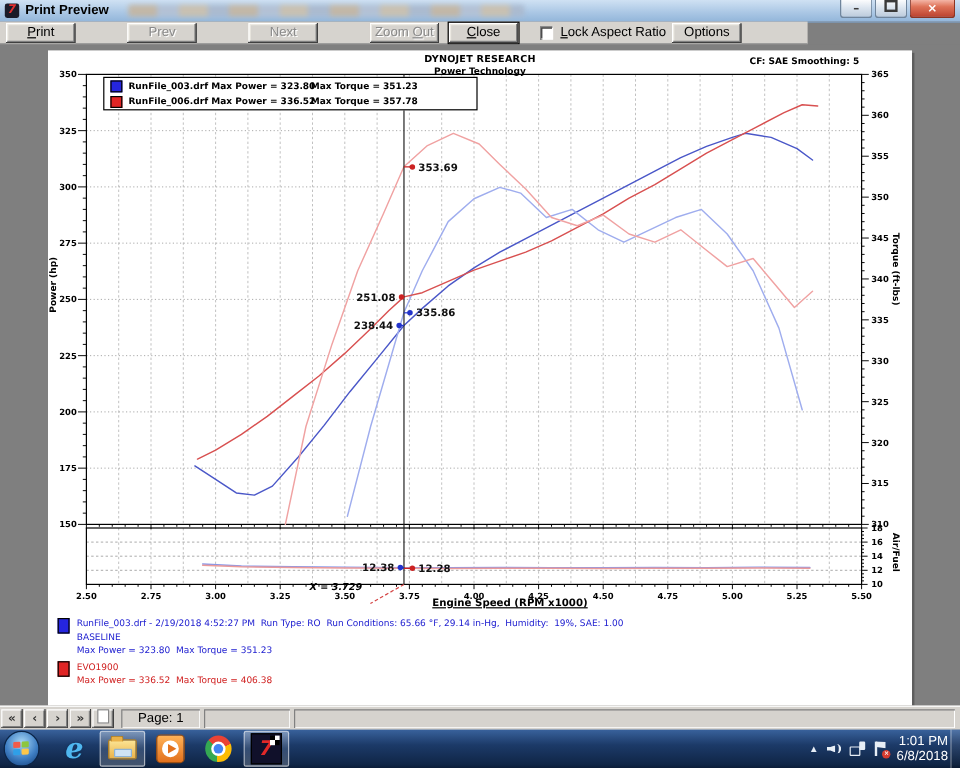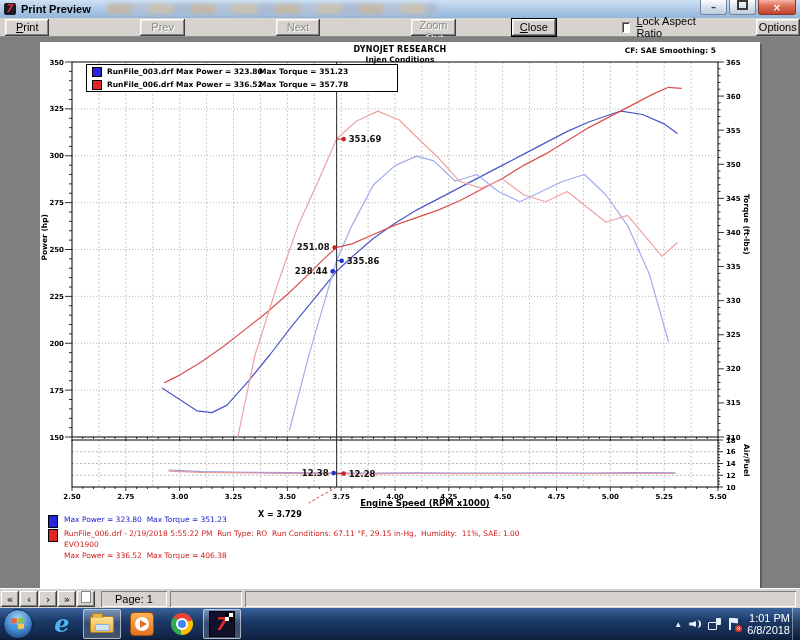"Print" .toolbar { gap: 48px -> none; width: 800px -> 673px }
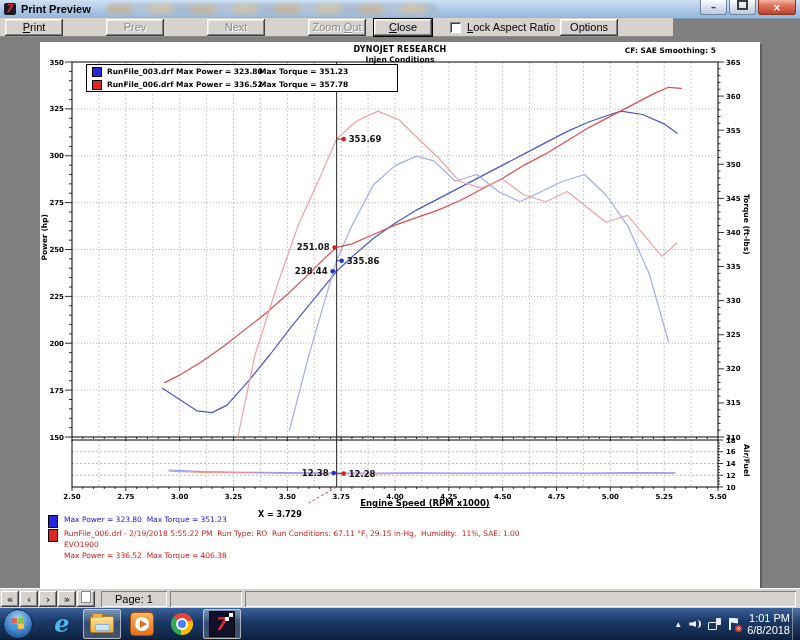"Injen Conditions" div.abs { text: Injen Conditions -> Power Technology }
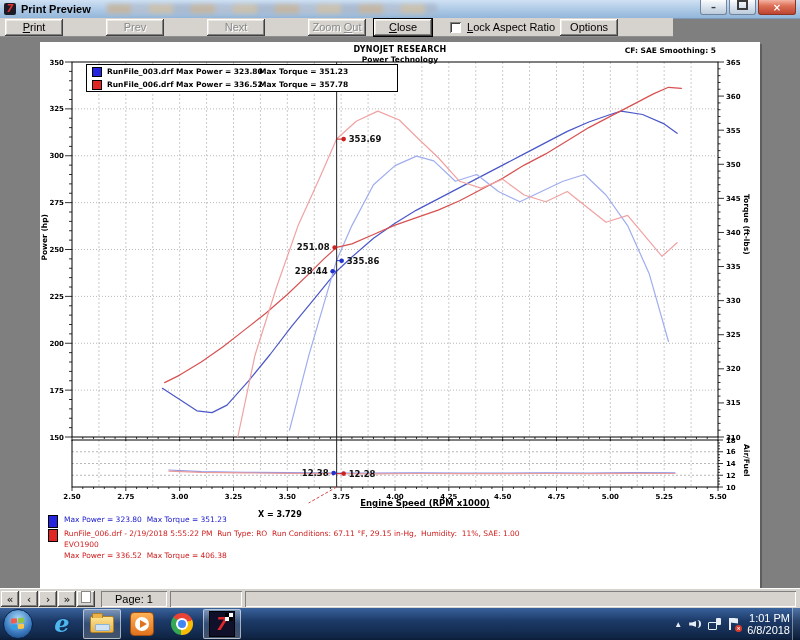"X = 3.729" div.abs { font-style: none -> italic; top: 468px -> 443px }
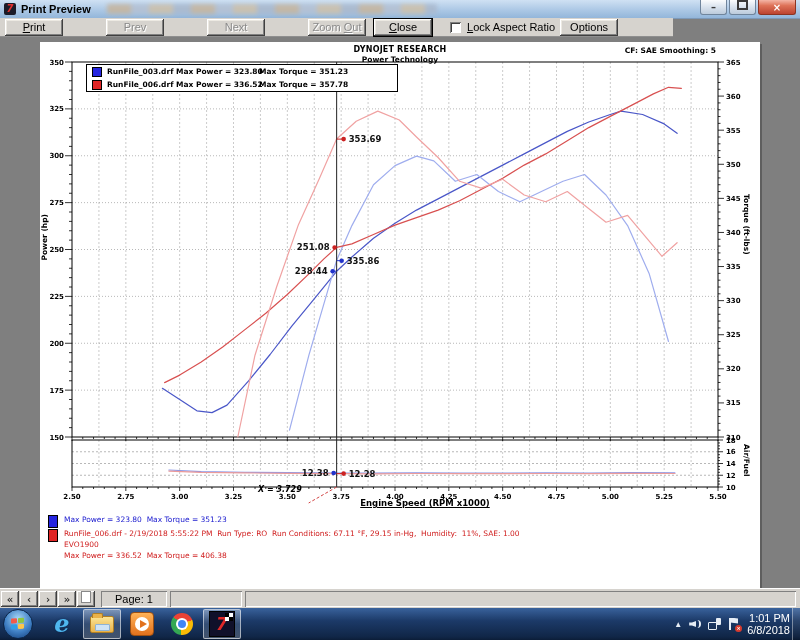"RunFile_003.drf - 2/19/2018 4:52:27 PM" div.rline { html: none -> <div>RunFile_003.drf - 2/19/2018 4:52:27 PM Run Type: RO Run Conditions: 65.66 °F, 29.14 in-Hg, Humidity: 19%, SAE: 1.00</div> }
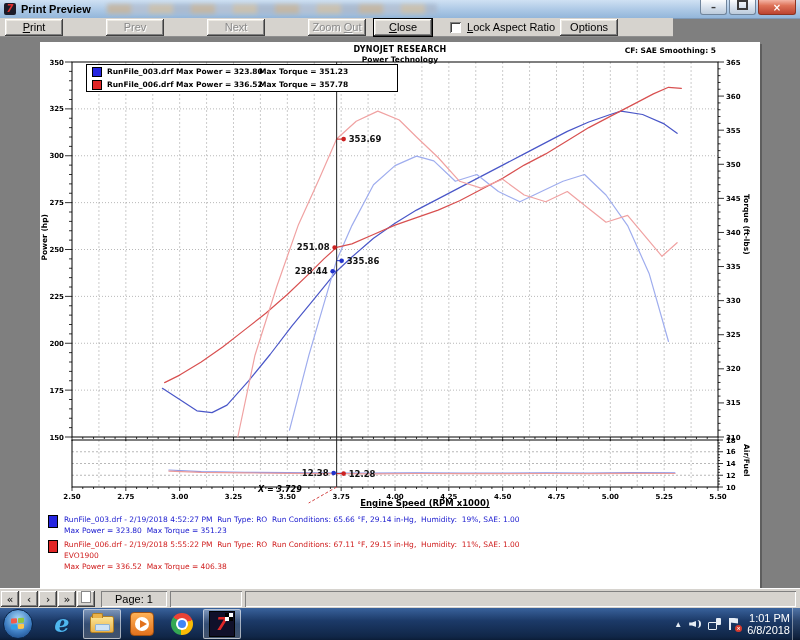"BASELINE" div.rline { html: none -> <div>BASELINE</div> }
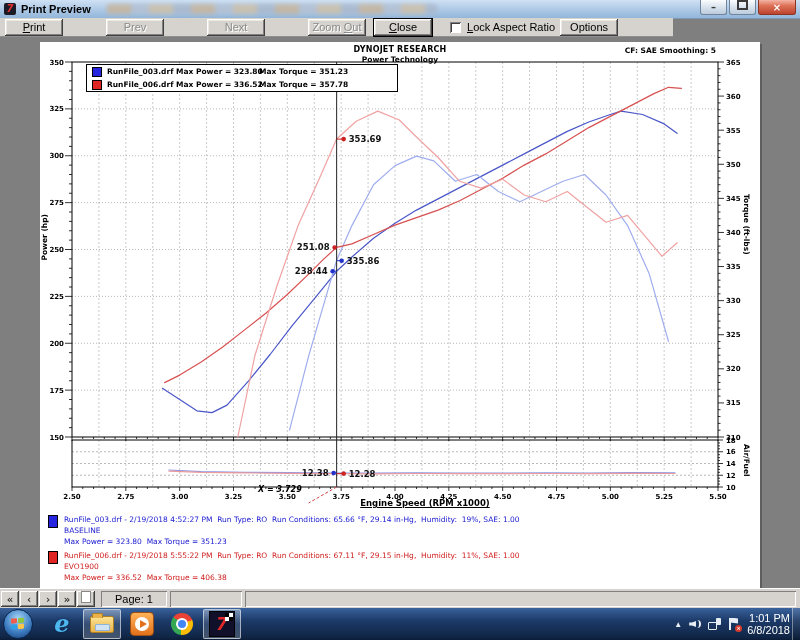"RunFile_006.drf - 2/19/2018 5:55:22 PM" div.rline { html: <div>RunFile_006.drf - 2/19/2018 5:55:22 PM Run Type: RO Run Conditions: 67.11 °F, 29.15 in-Hg, Humidity: 11%, SAE: 1.00</div> -> none }
